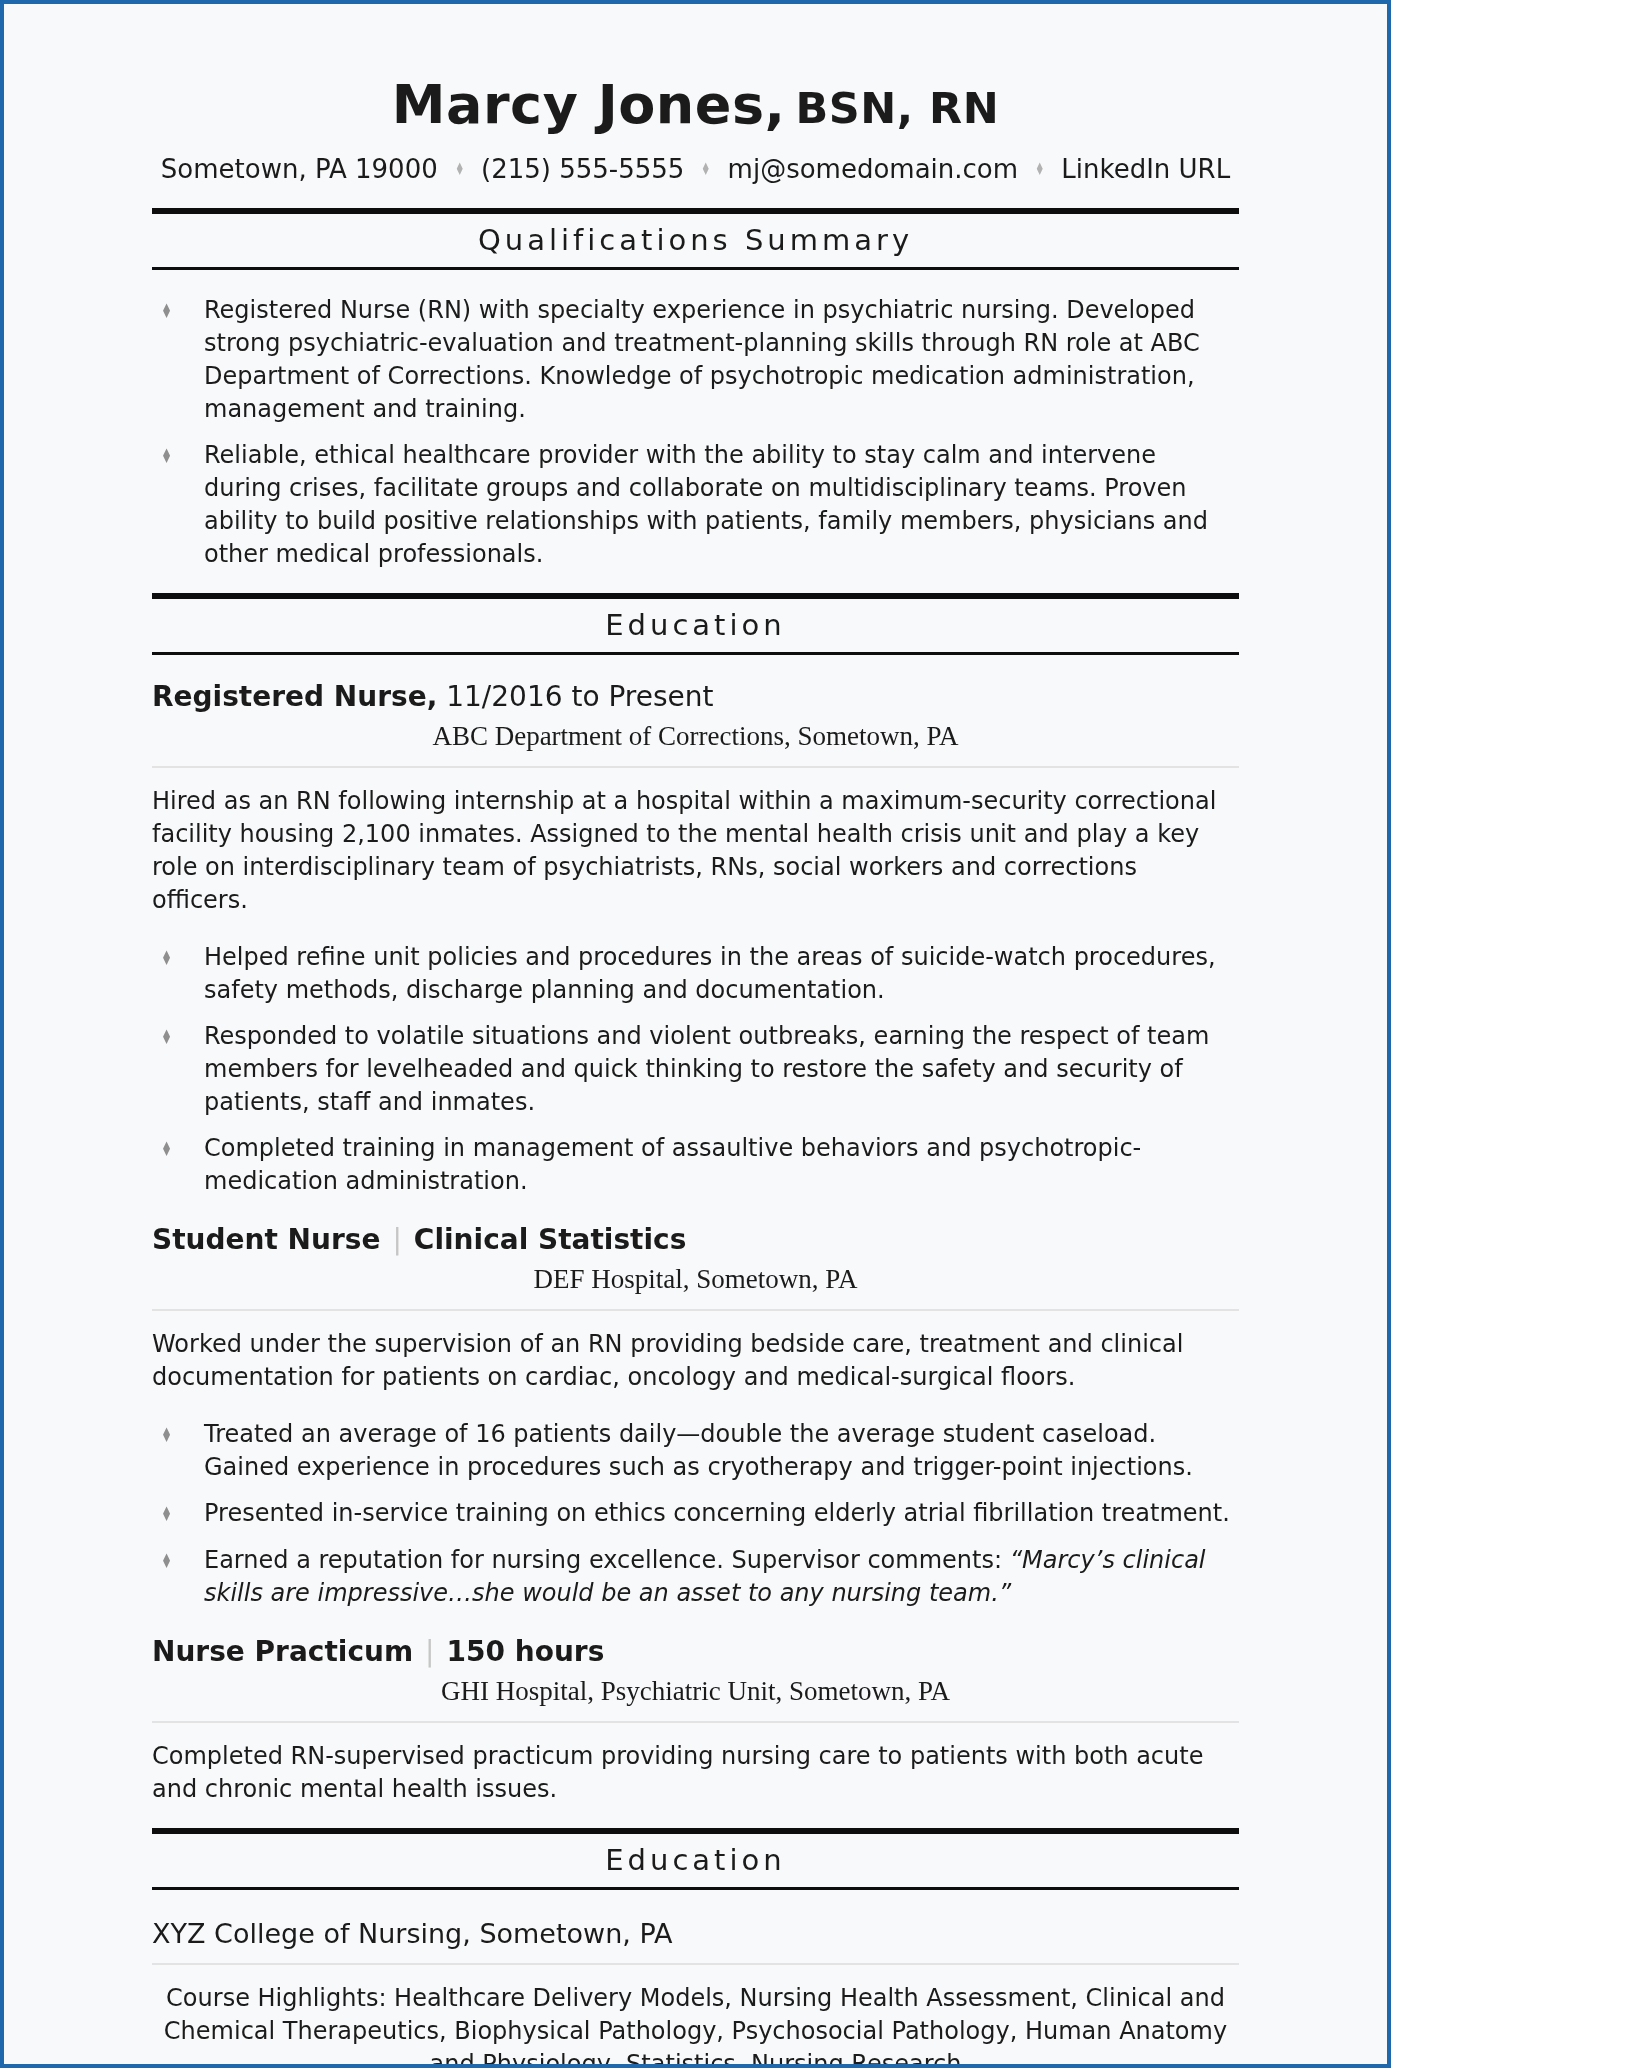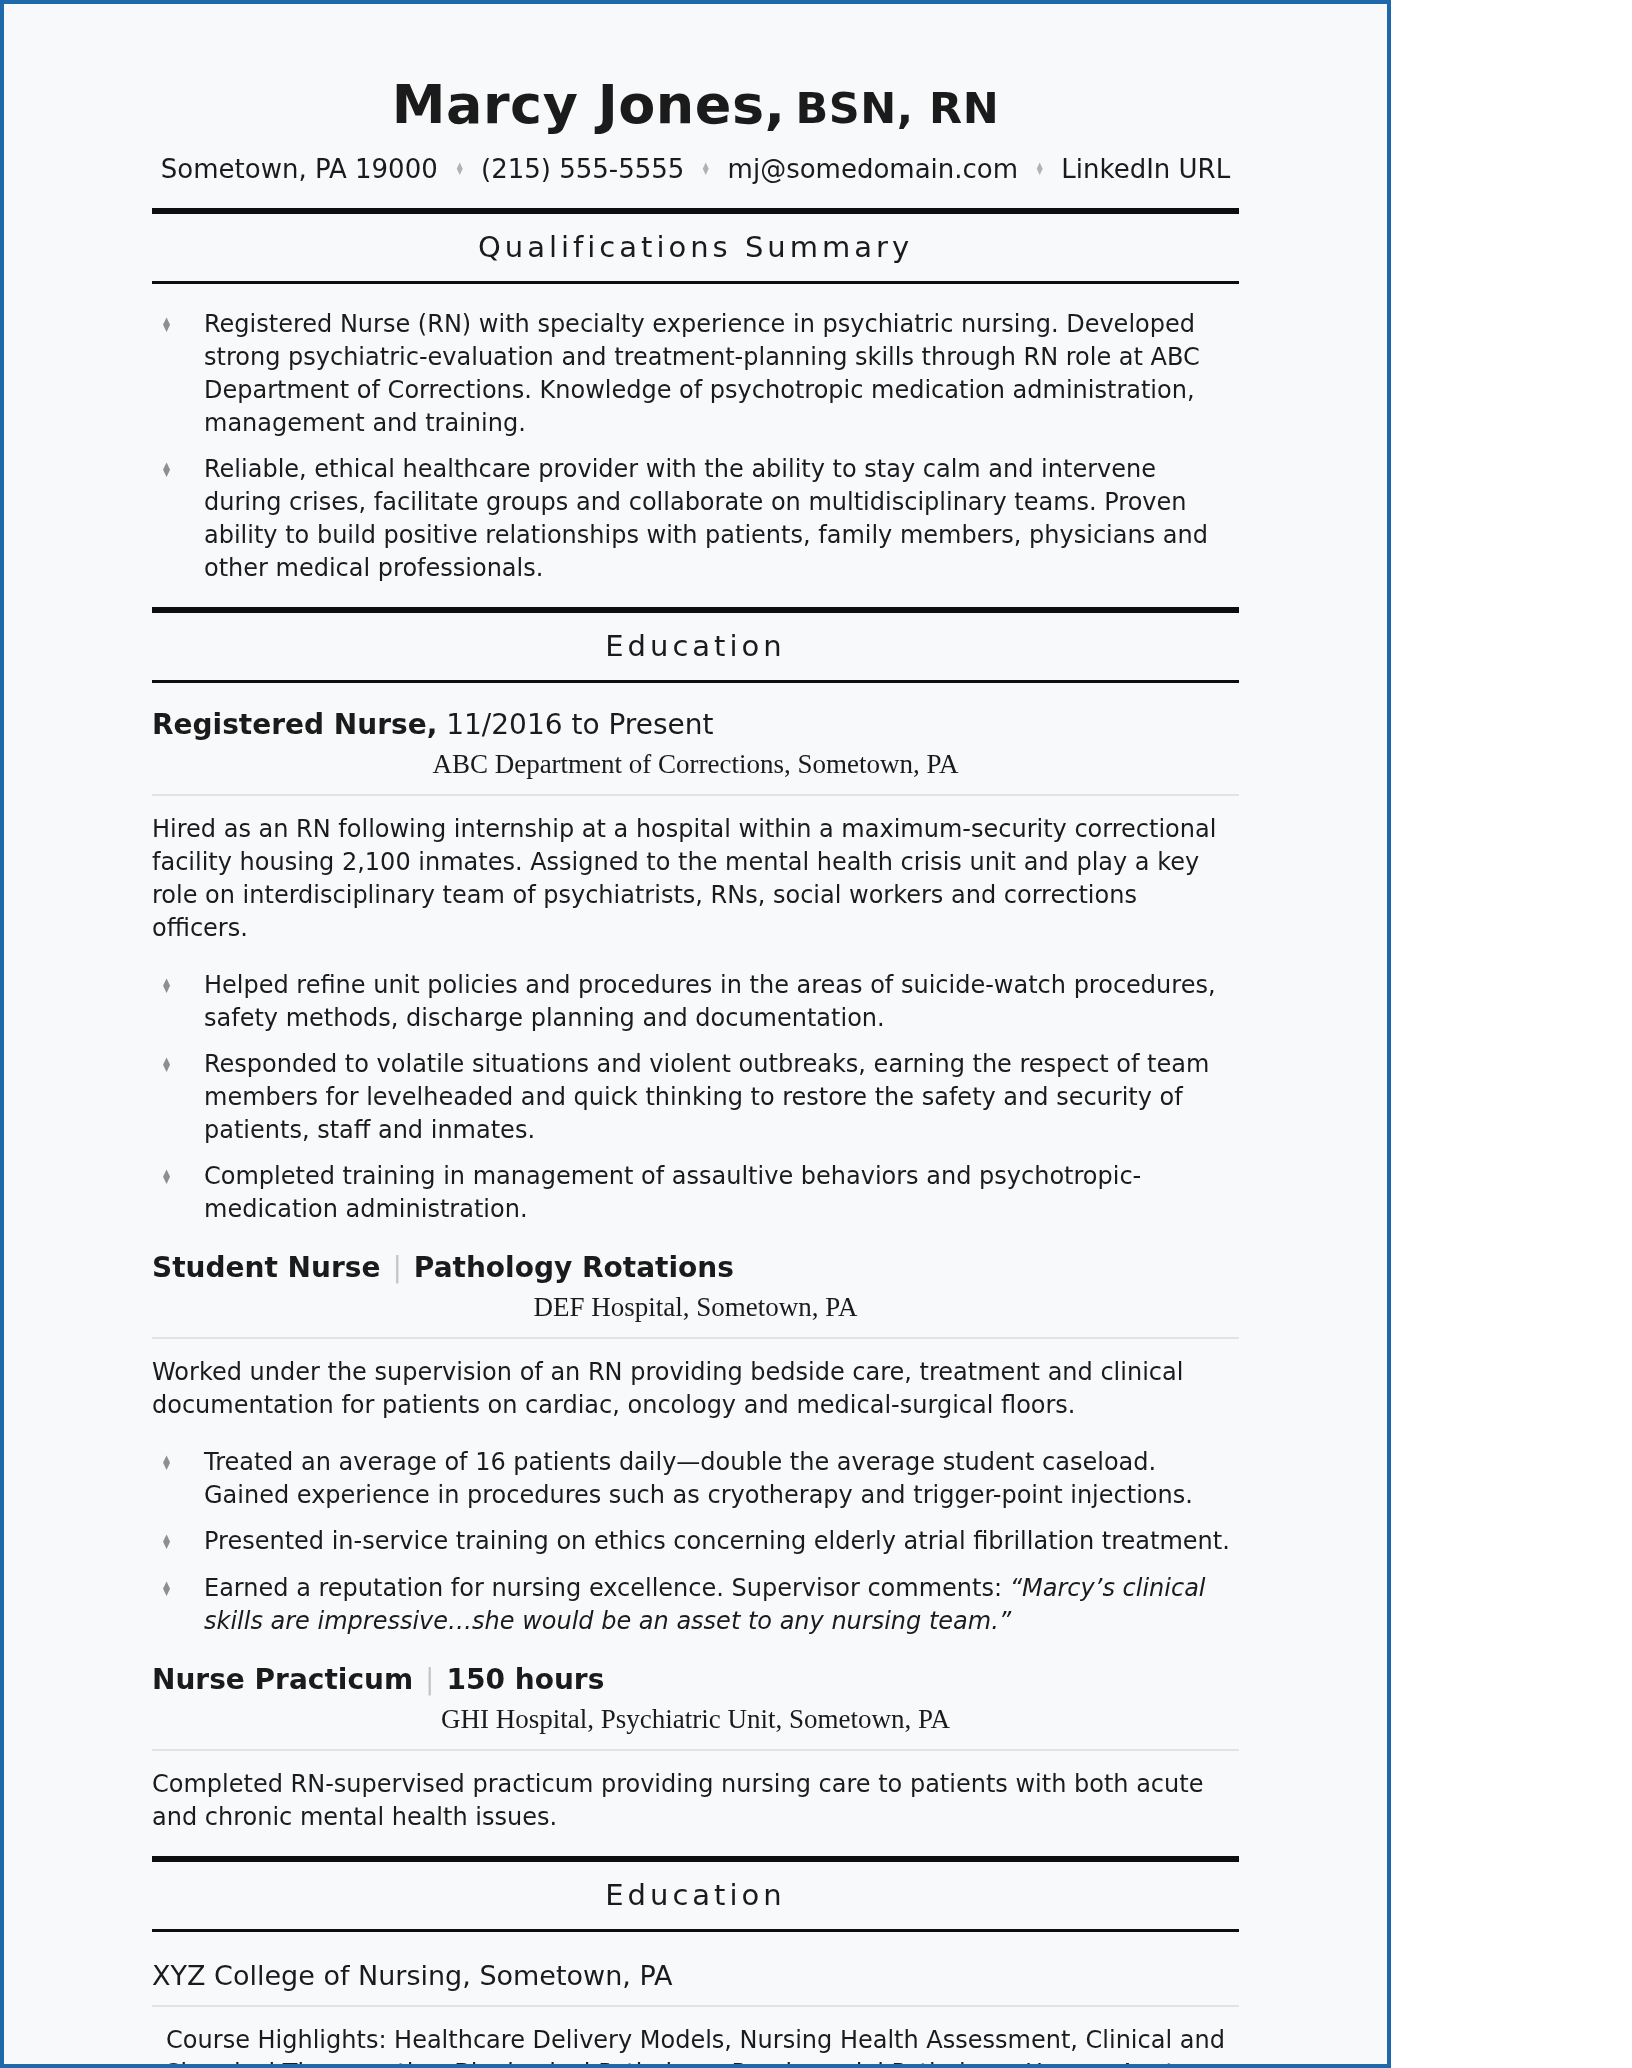"Qualifications Summary" .section-heading { margin: 8px -> 1px }
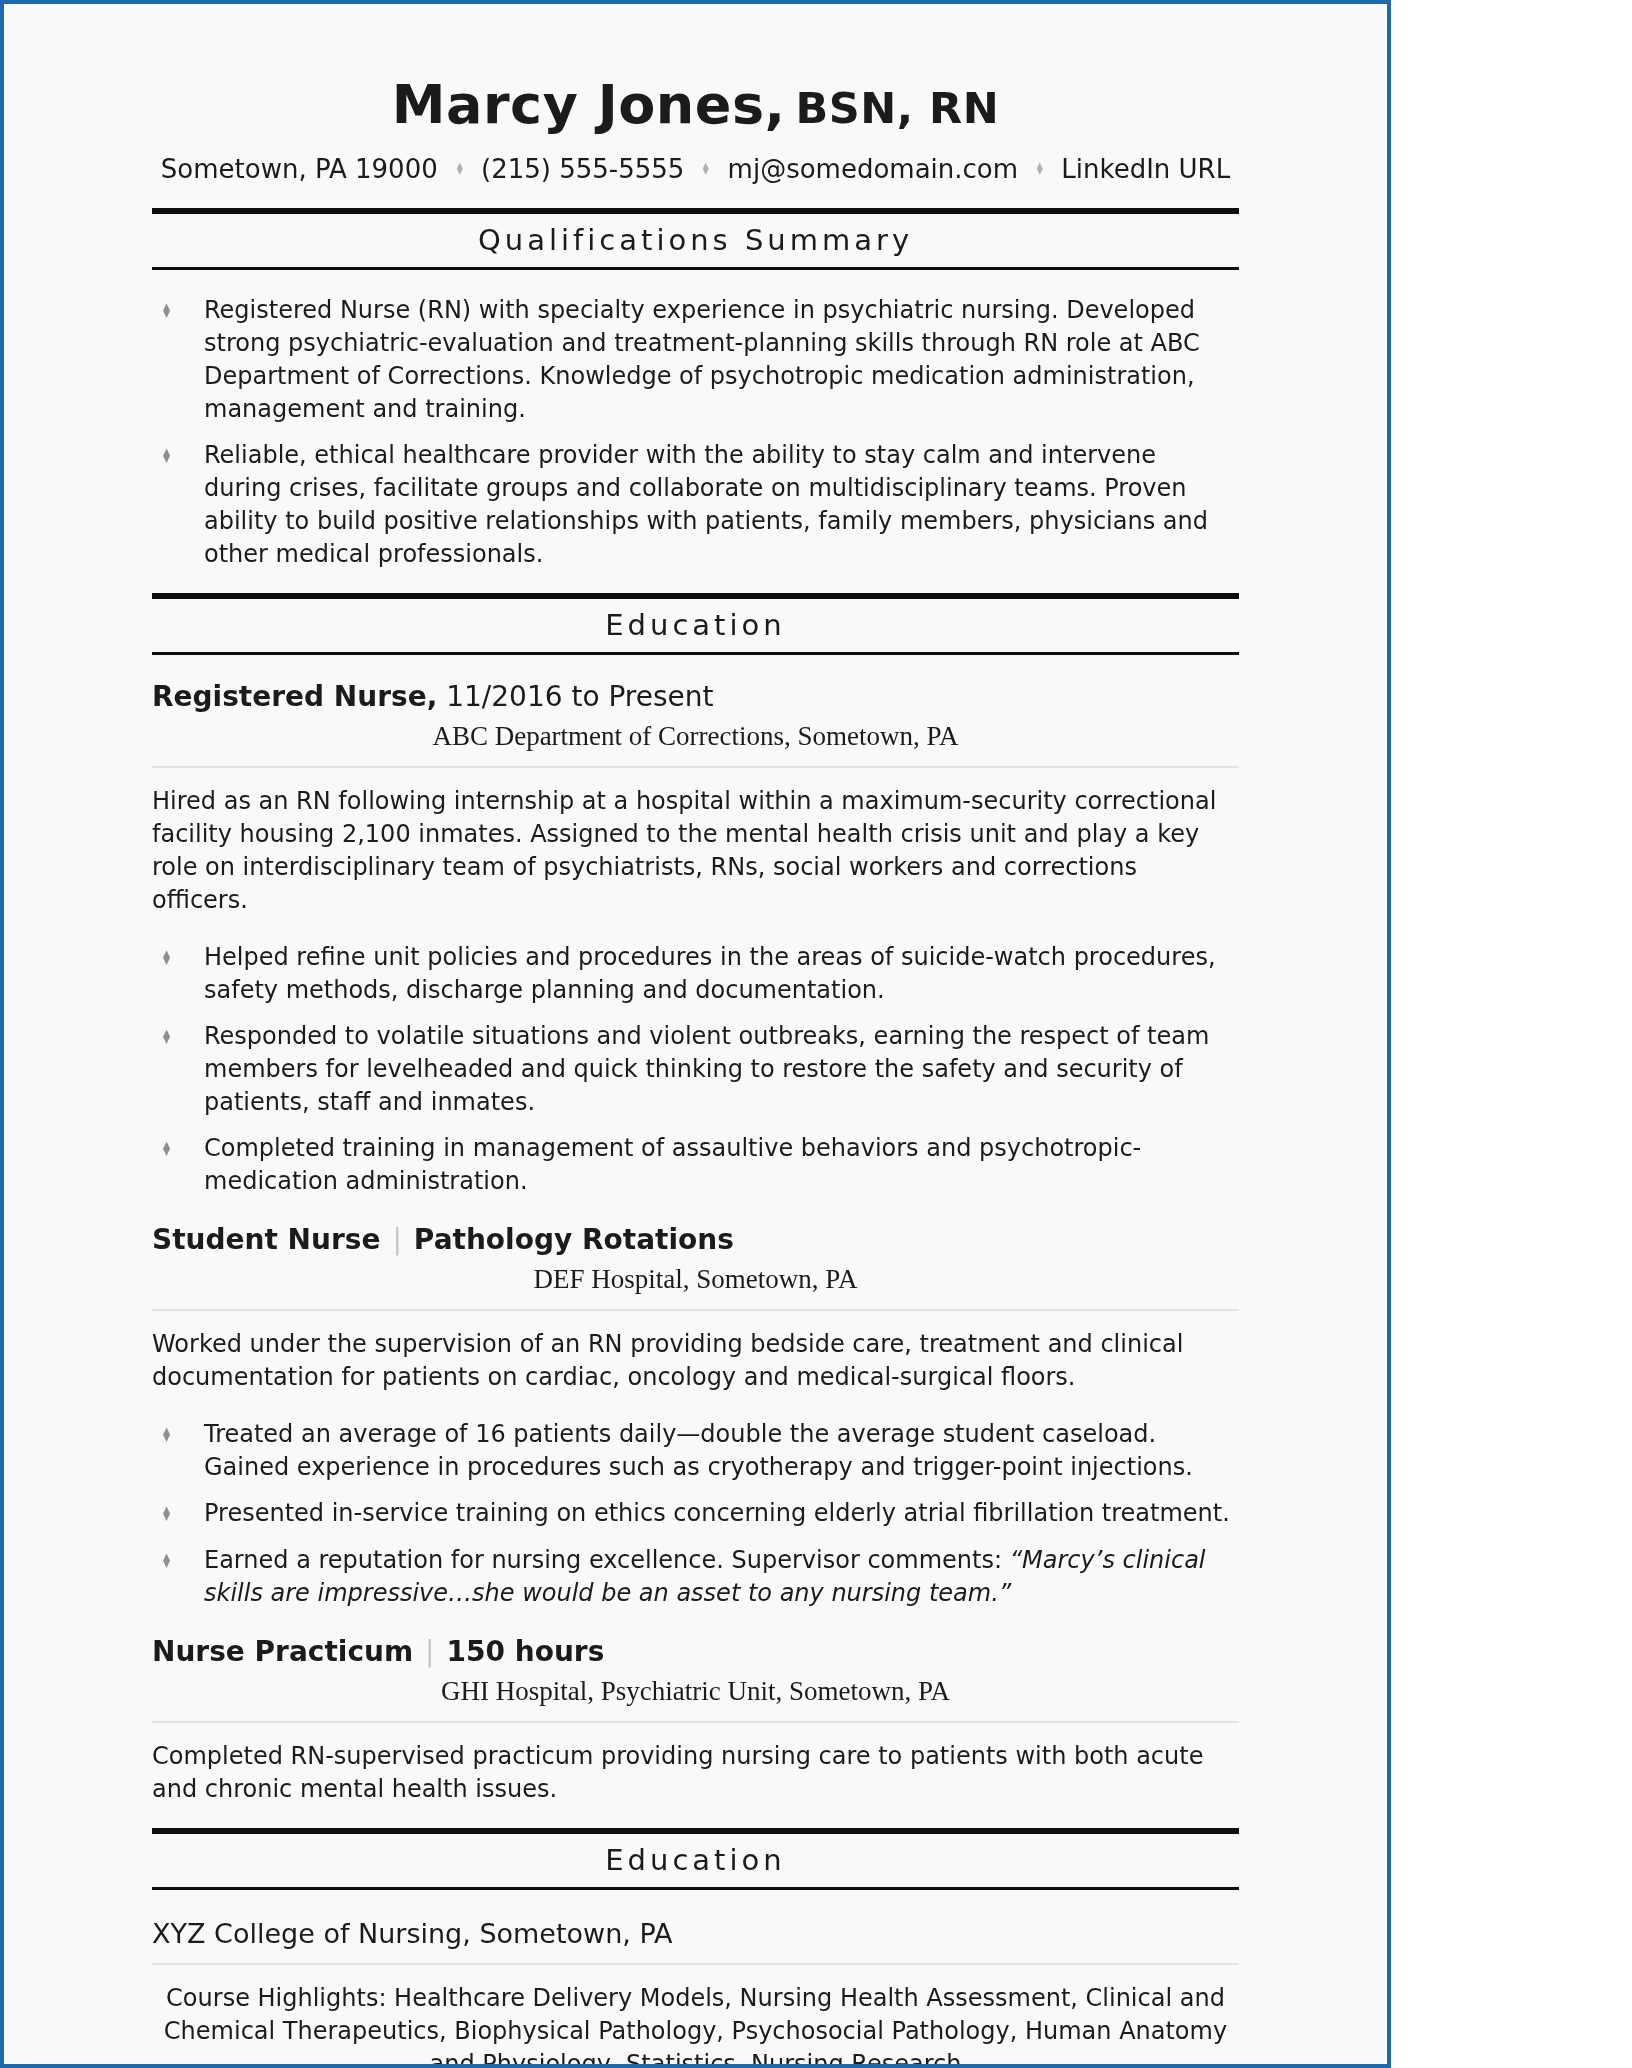"Pathology Rotations" strong { text: Pathology Rotations -> Clinical Statistics }
